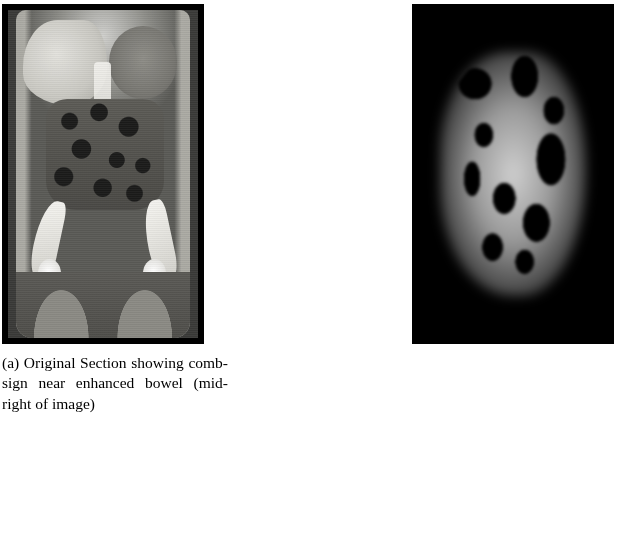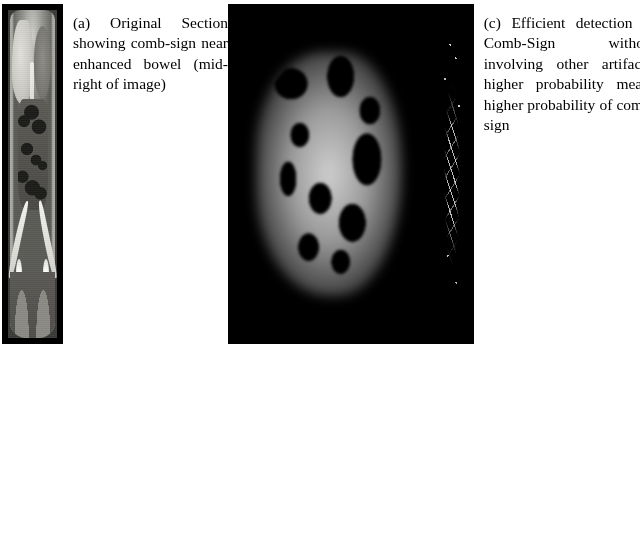"(a) Original Section showing comb-sign" .panel { flex-direction: row -> column; gap: 10px -> none }
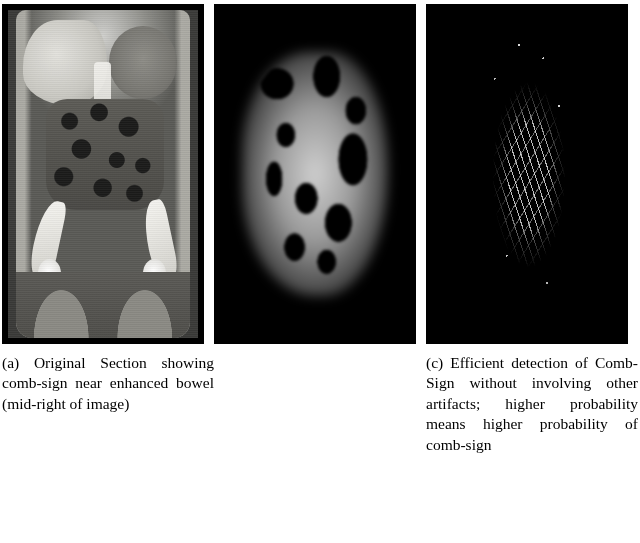"(c) Efficient detection of Comb-Sign" div.panel { html: <div> <div> <div></div> <div></div> </div> <div>(c) Efficient detection of Comb-Sign without involving other artifacts; higher probability means higher probability of comb-sign</div> </div> -> none }
